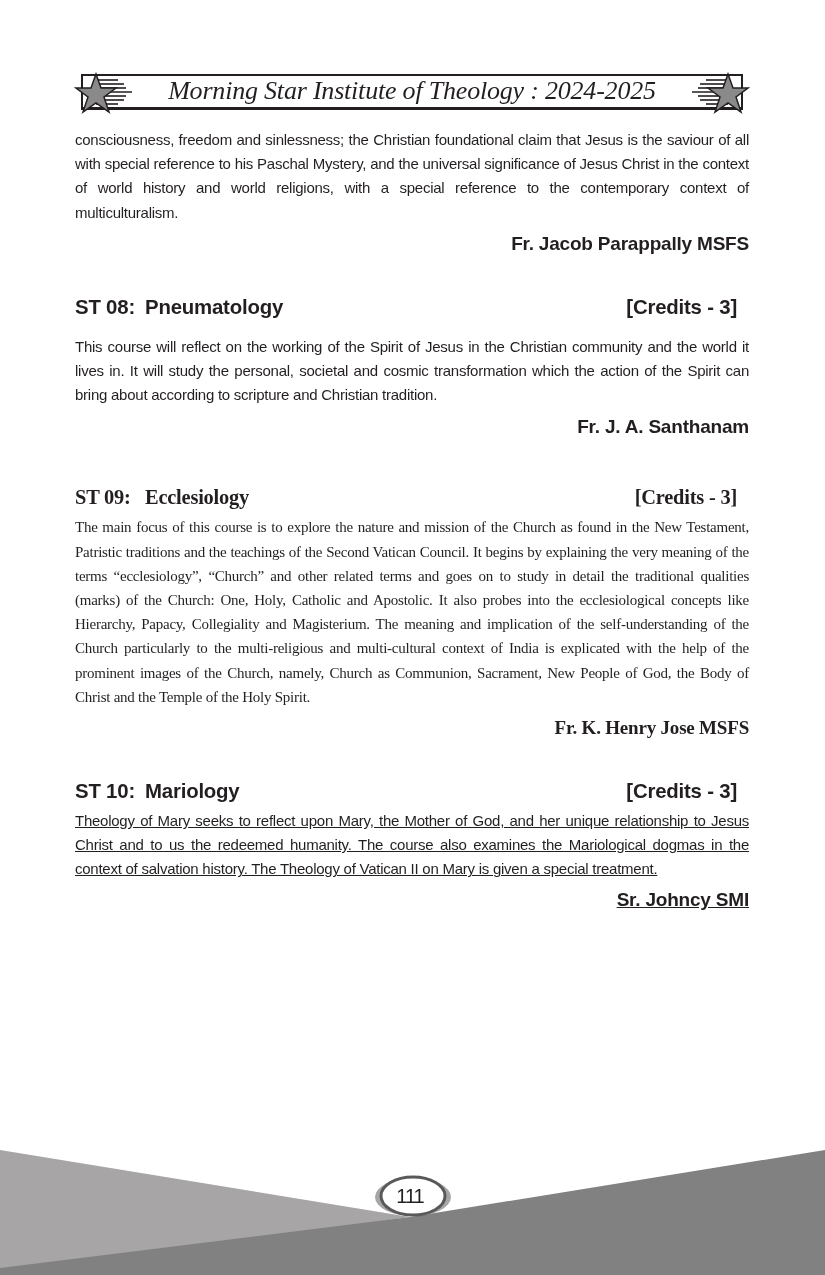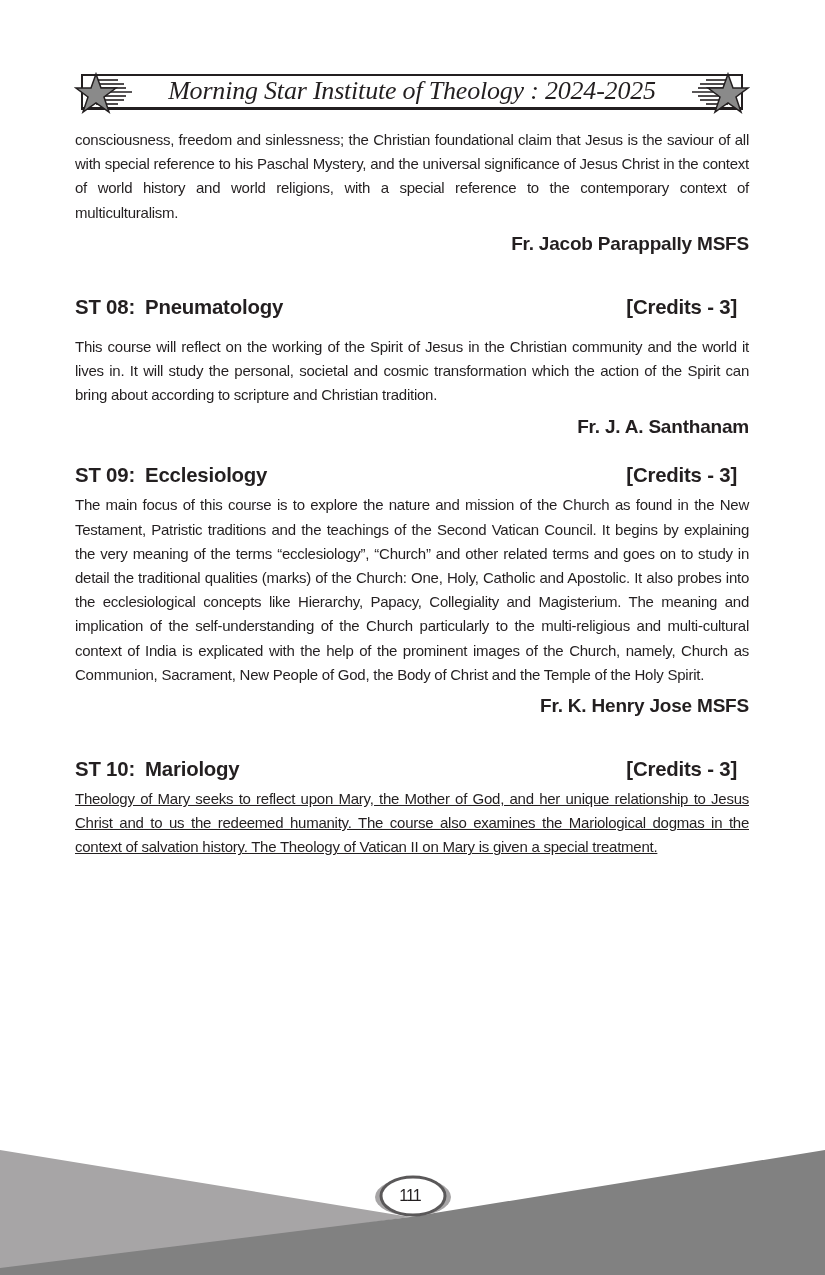"ST 09:" section { font-family: none -> Liberation Serif, serif; margin-top: 24px -> 46px }
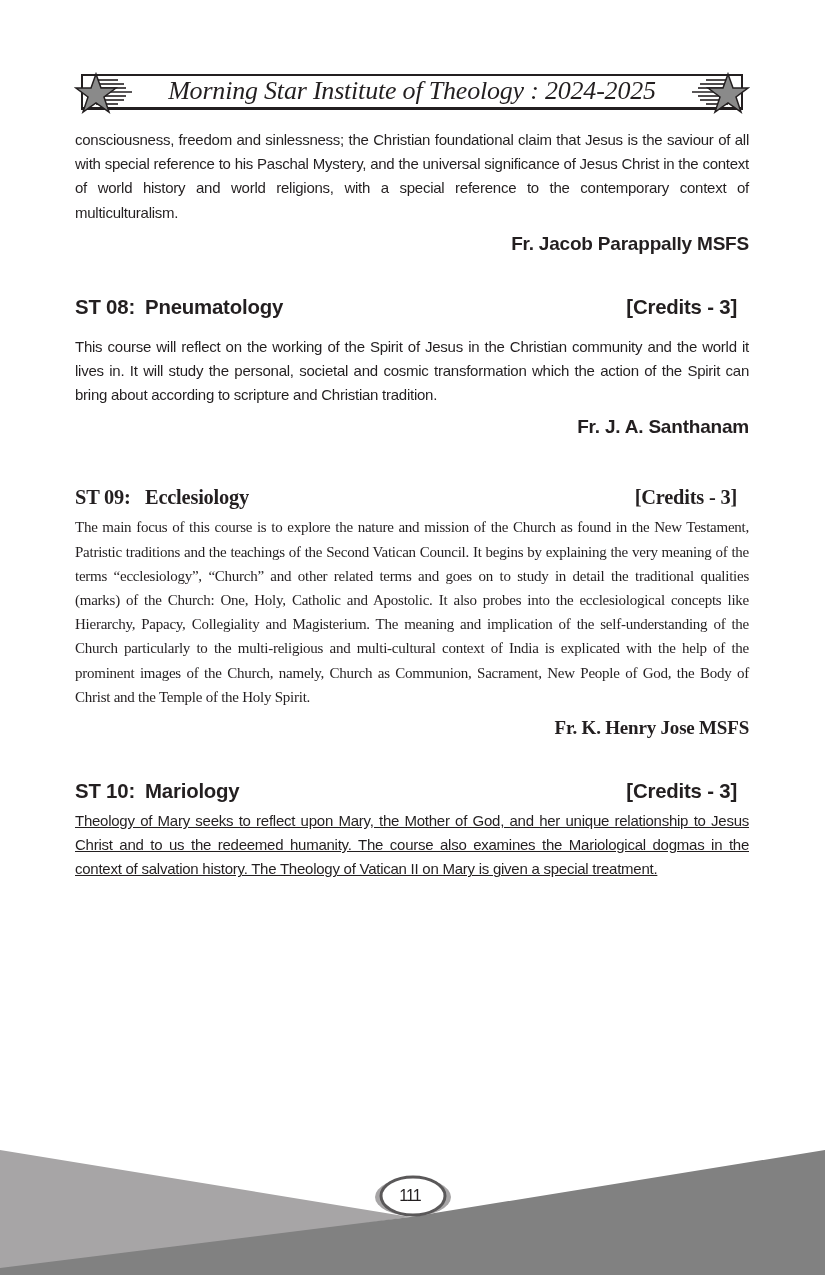"Sr. Johncy SMI" div.author { html: none -> <div>Sr. Johncy SMI</div> }
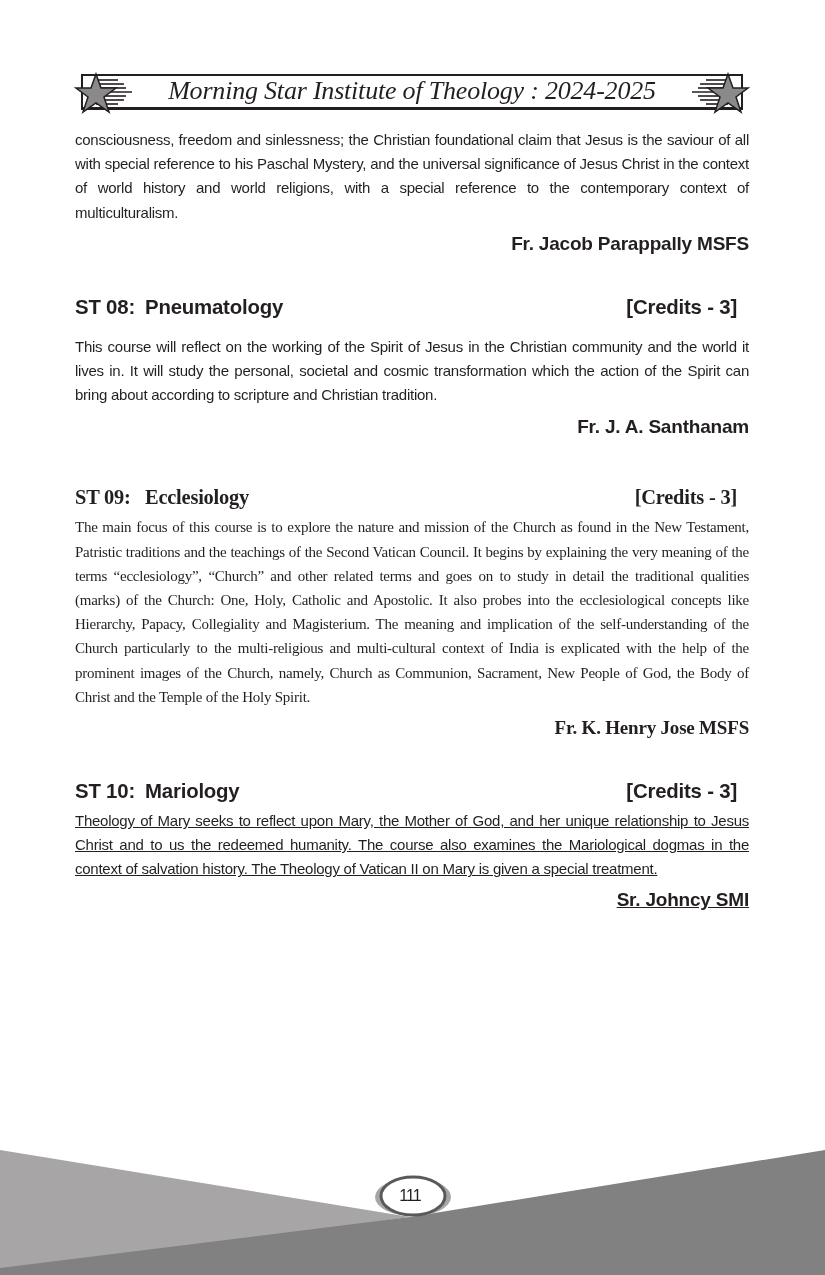"111" .page-num { font-size: 16px -> 20px }
